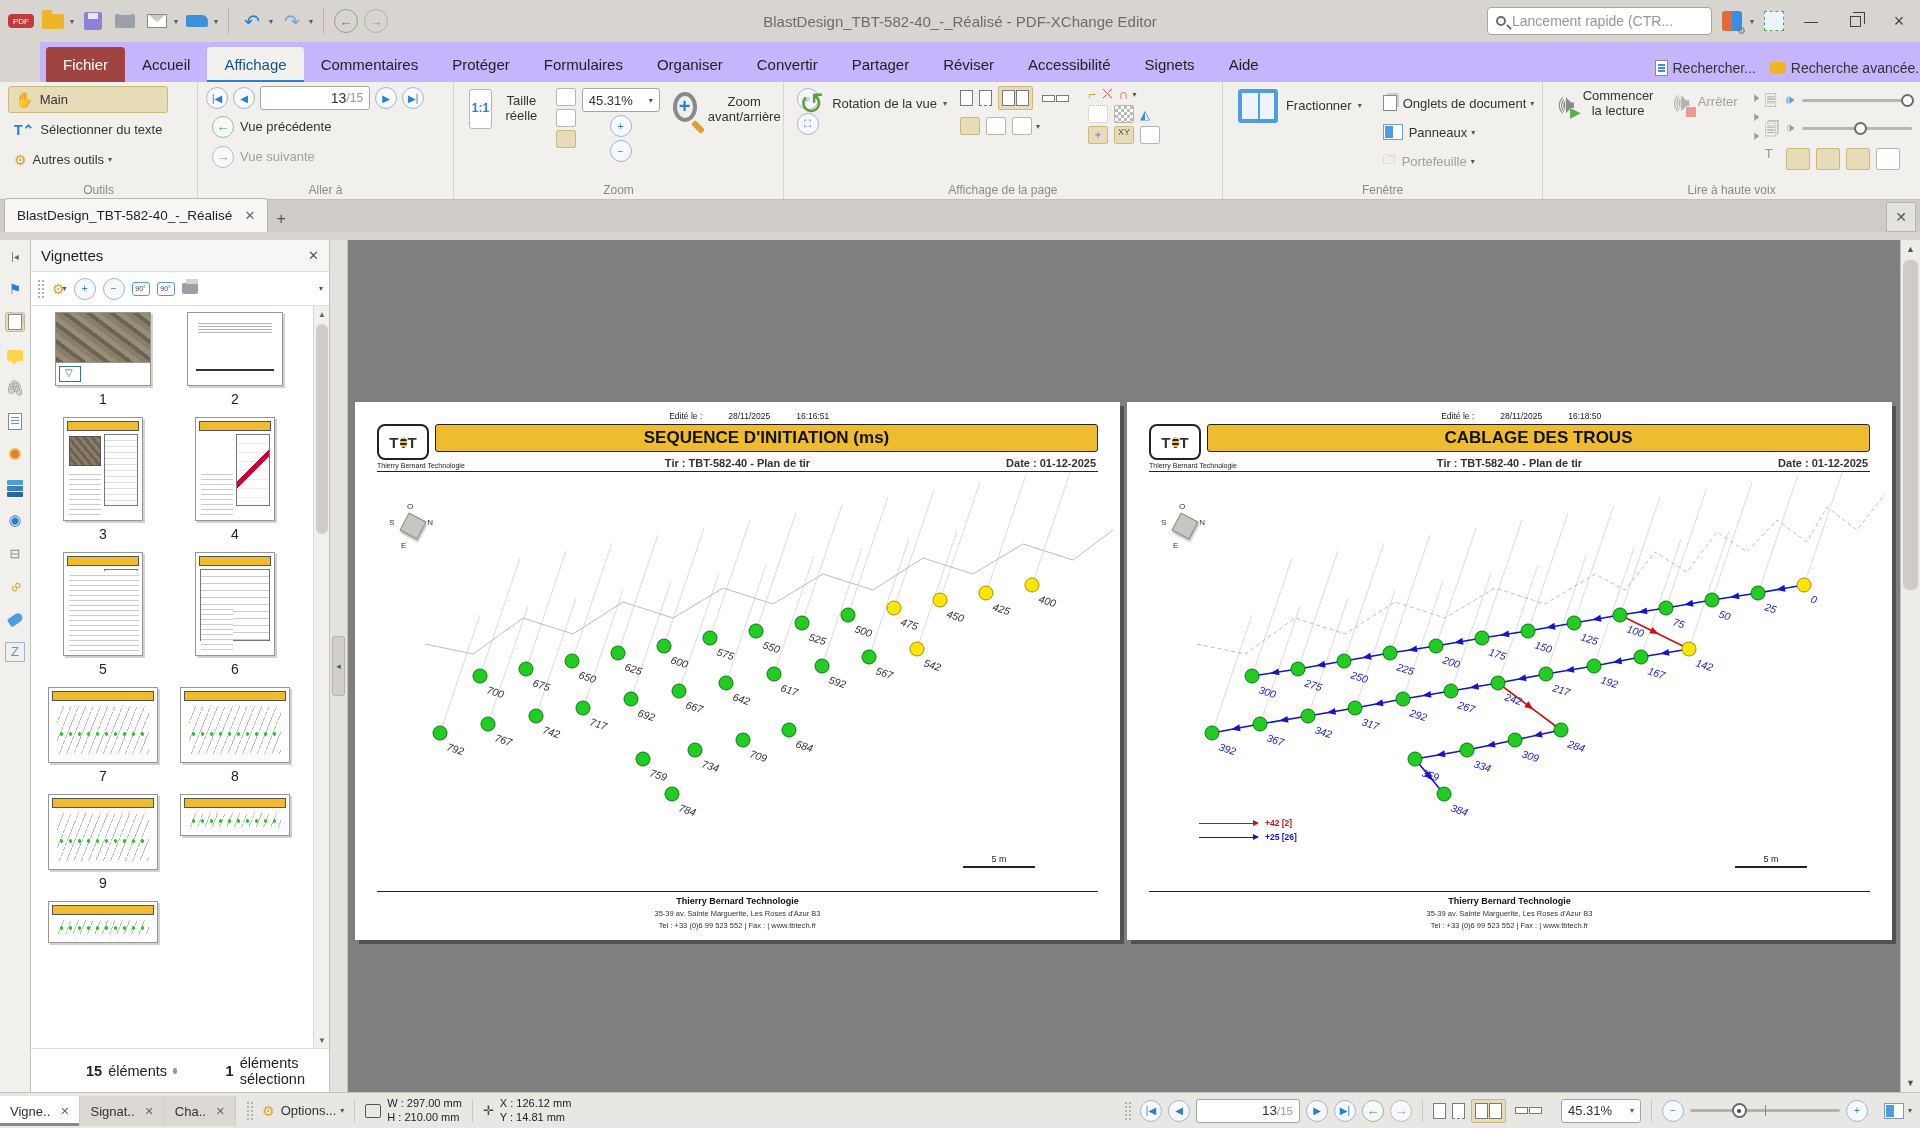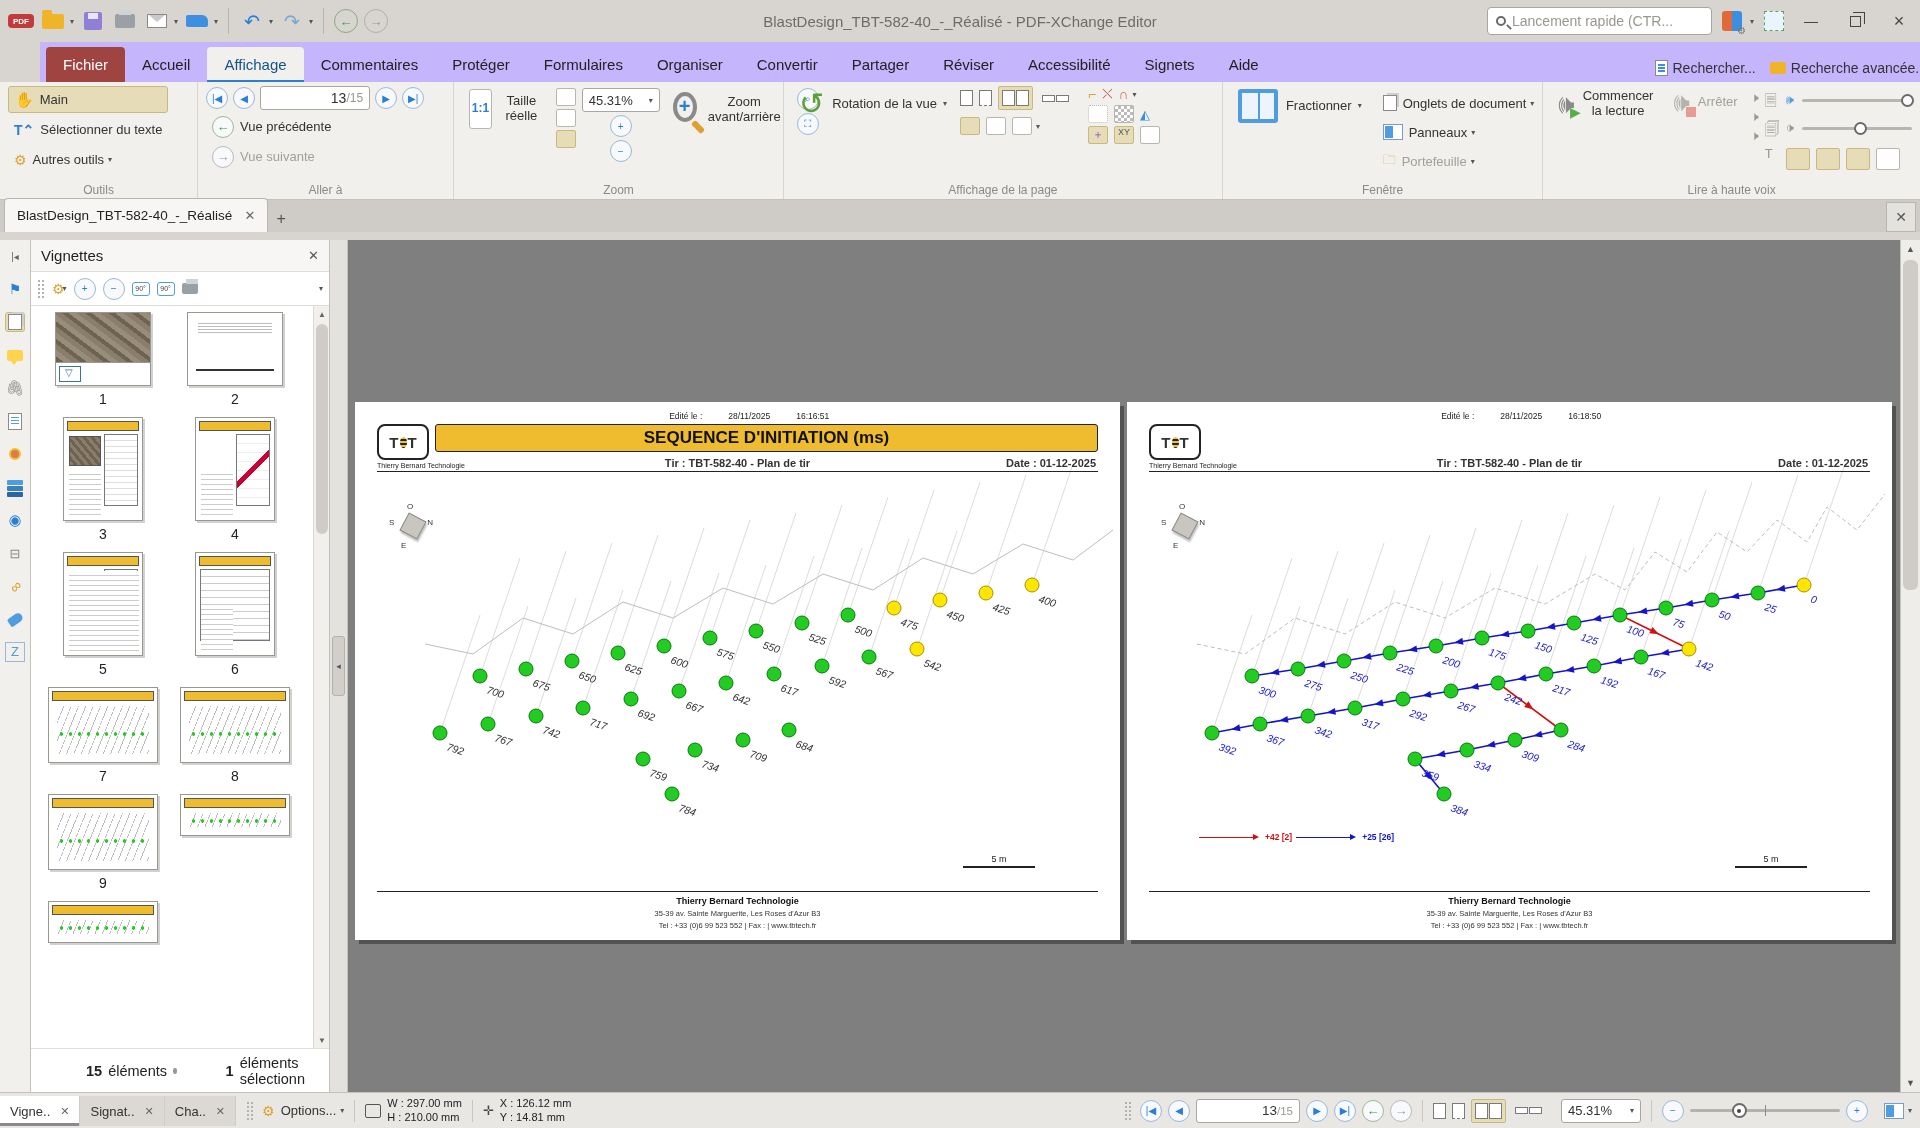"PDF" .pdflogo { font-weight: bold -> normal }
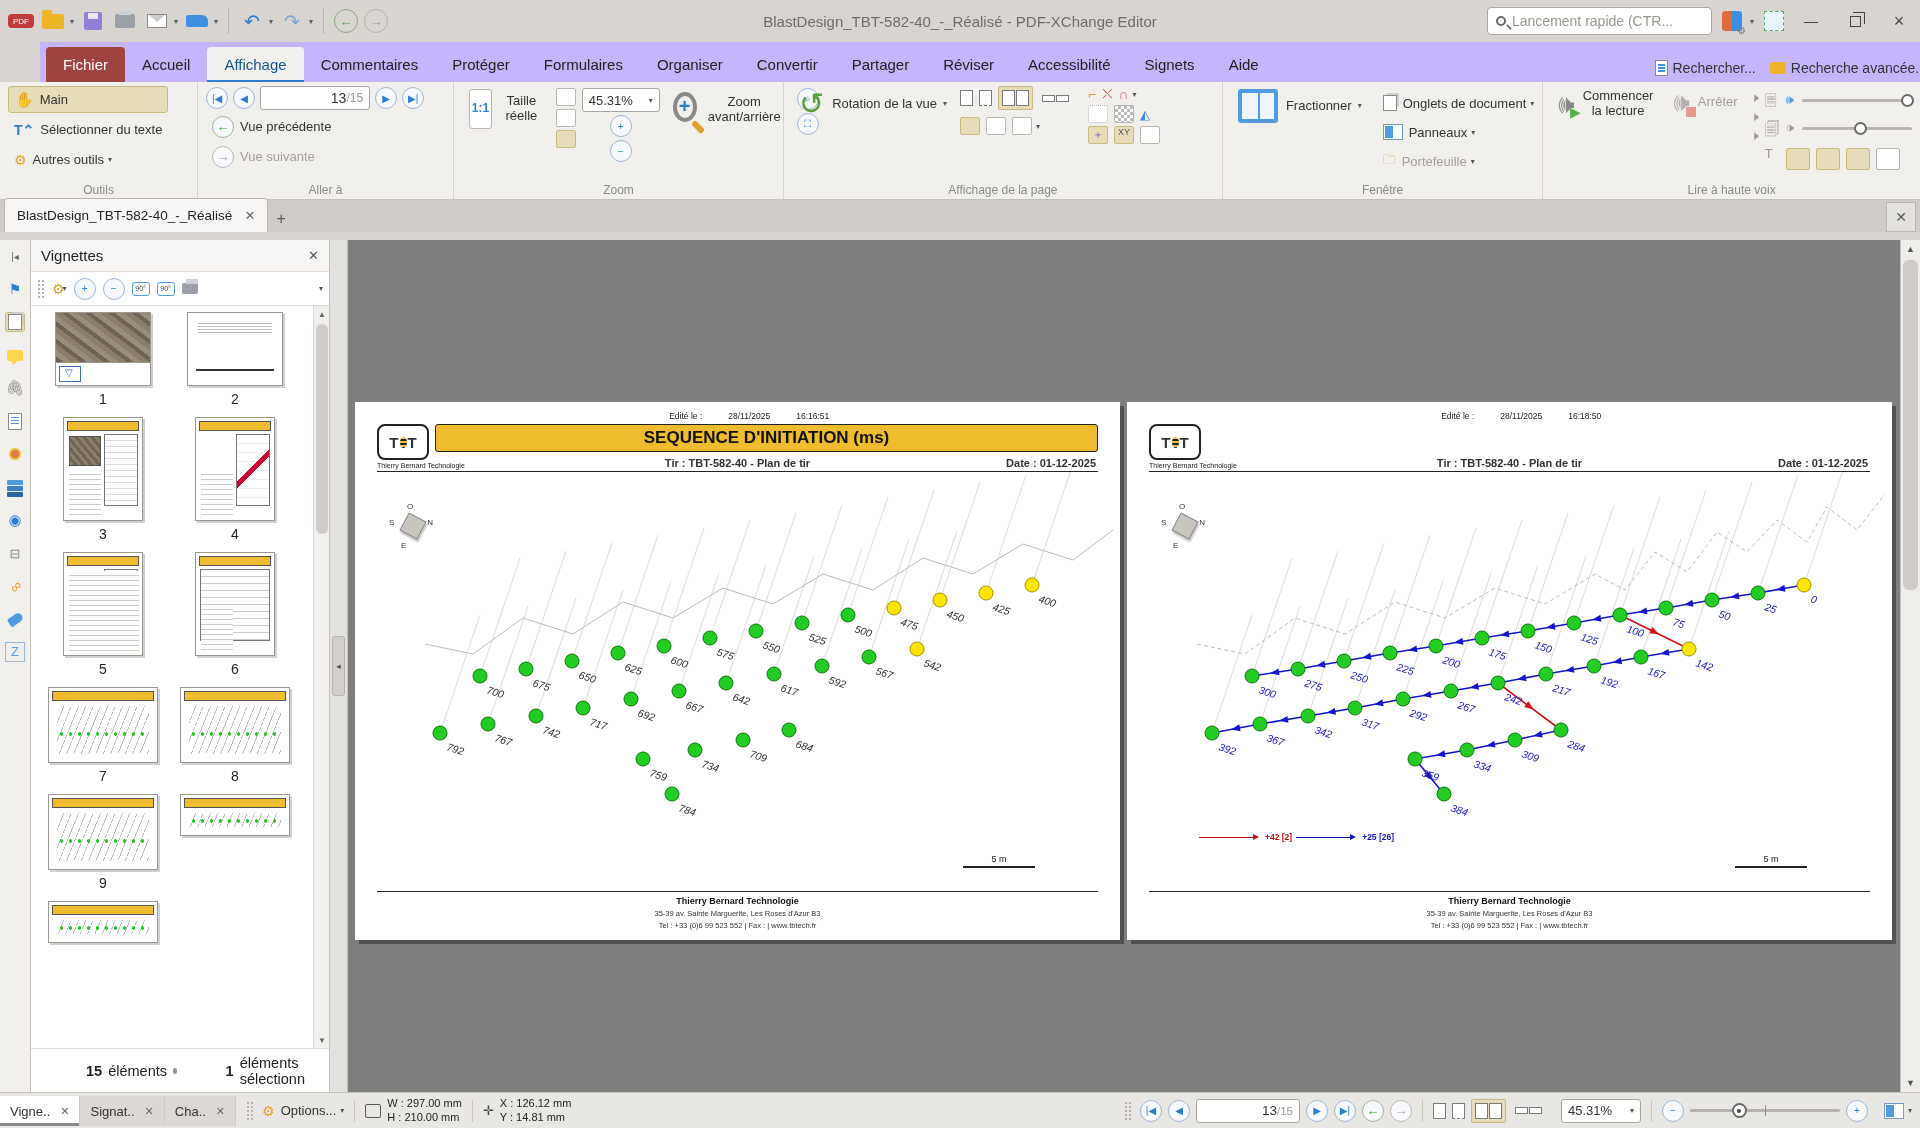"CABLAGE DES TROUS" div.pg-banner { html: none -> <div>CABLAGE DES TROUS</div> }
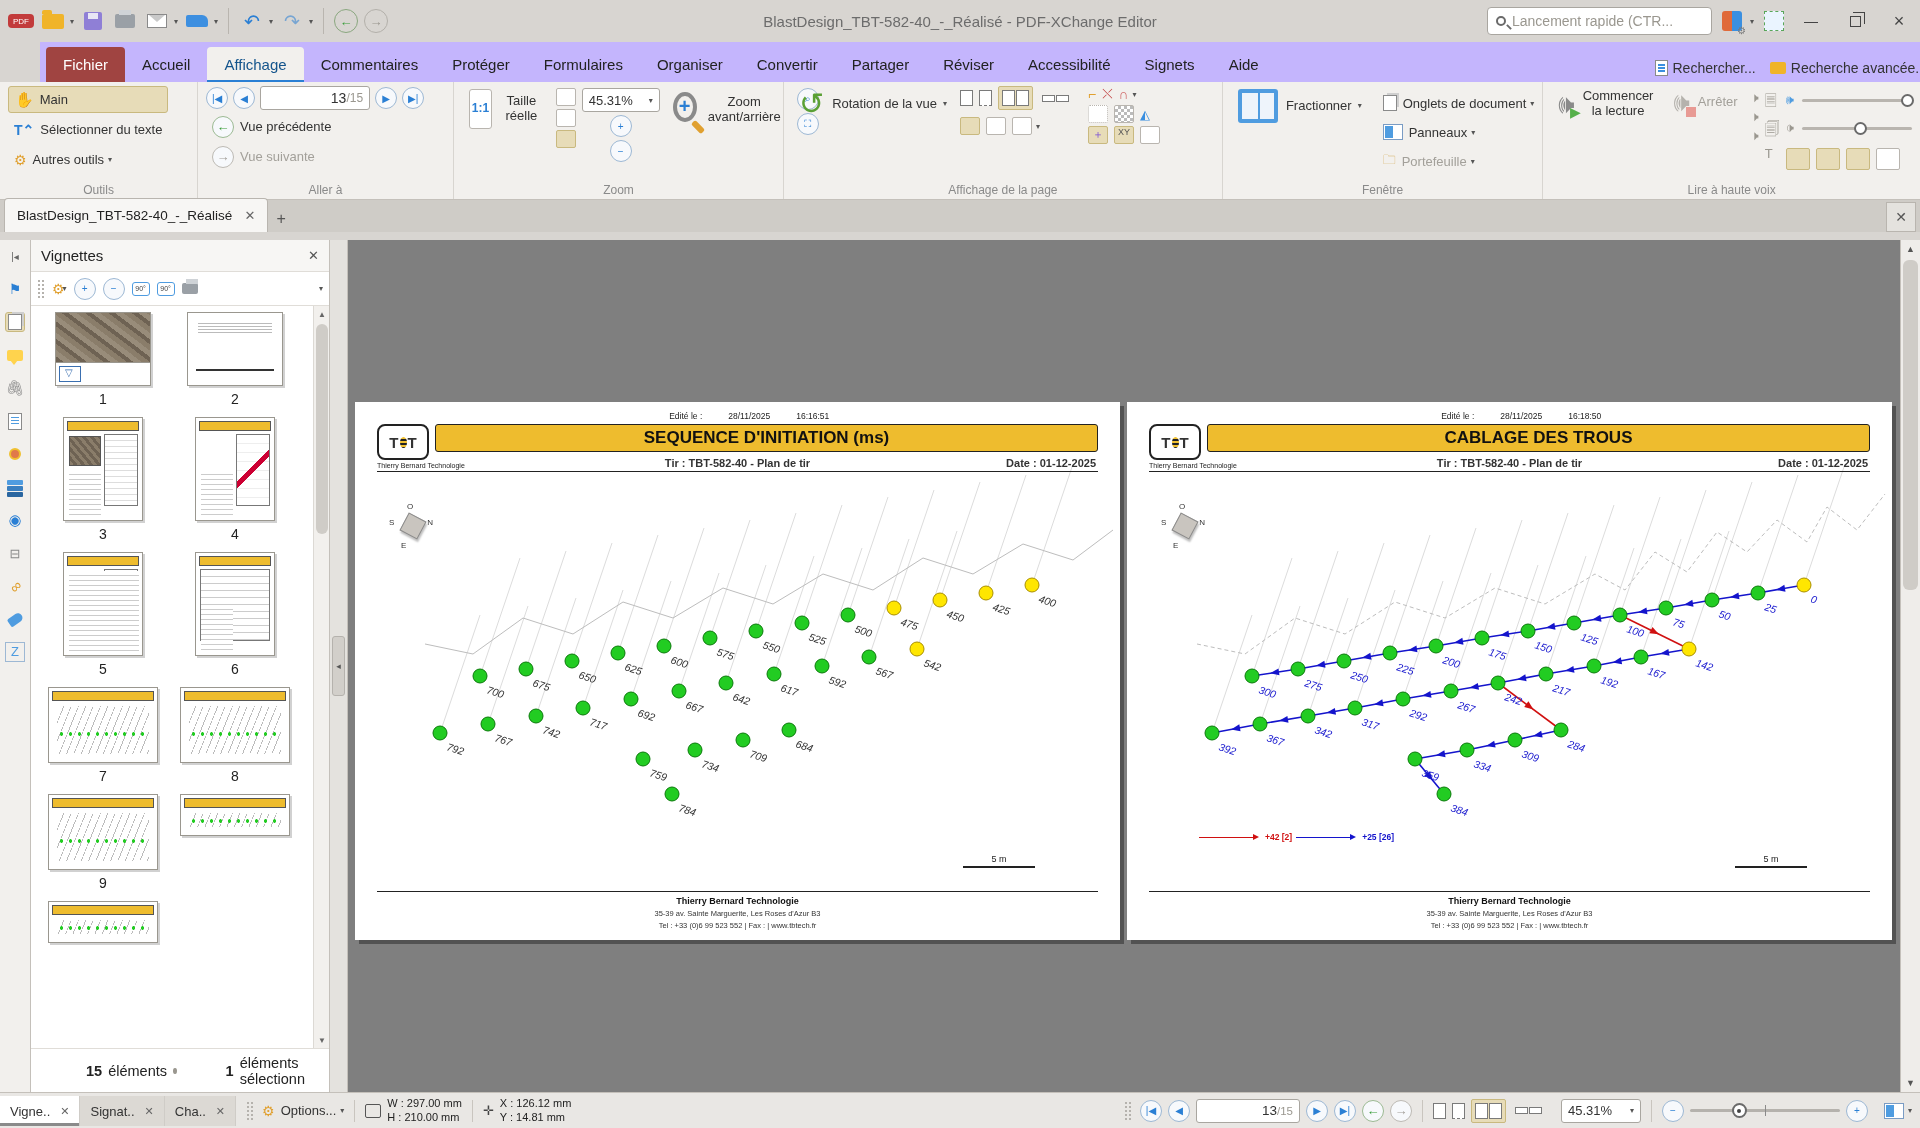"+42 [2]" .pg-legend { flex-direction: row -> column }
